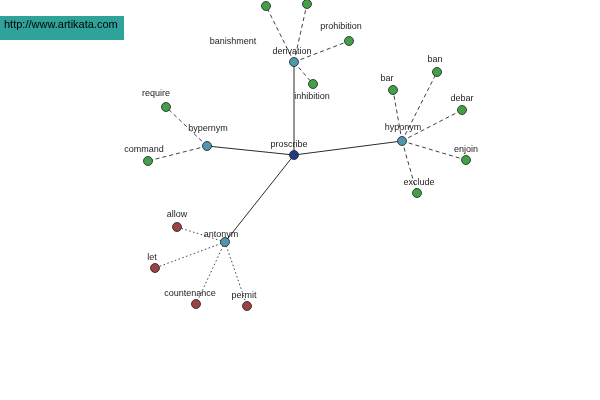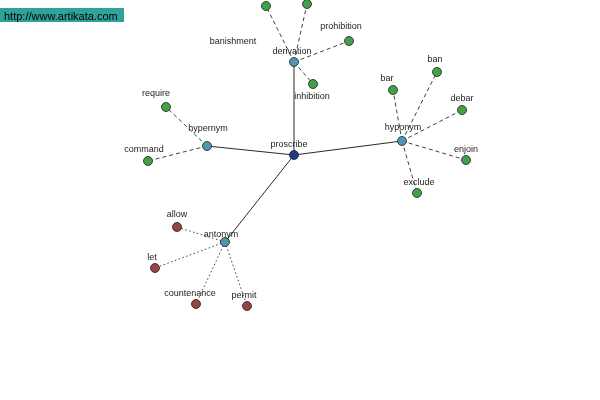"http://www.artikata.com" .url-badge { padding: 2px 6px 0 4px -> 2px 6px 10px 4px; top: 8px -> 16px }
